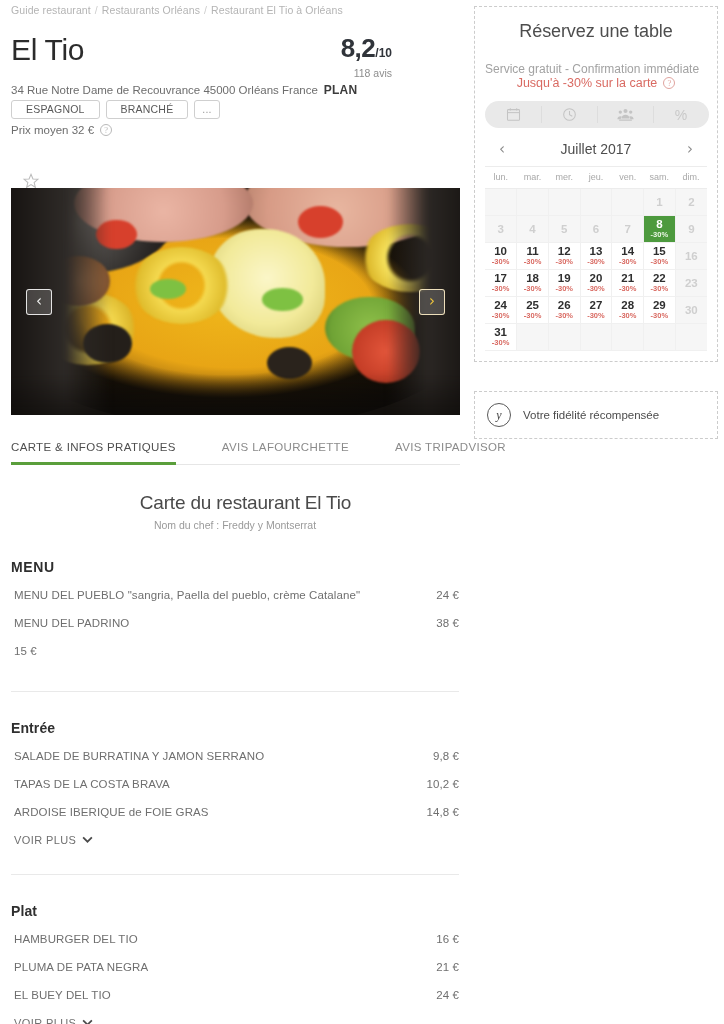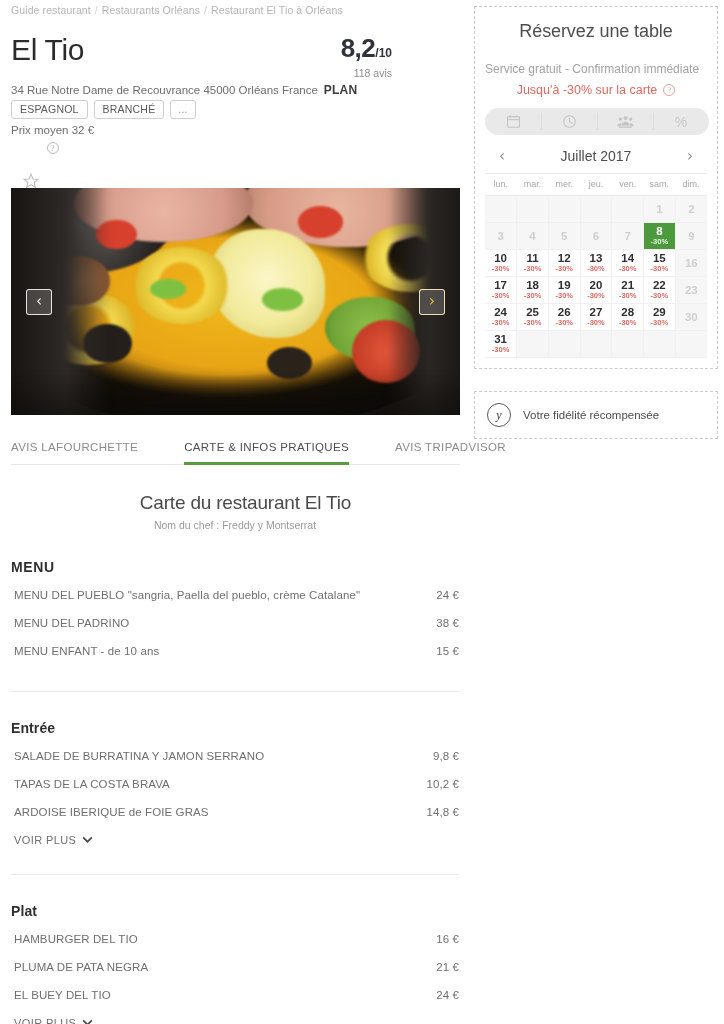"Jusqu'à -30% sur la carte" .booking-promo { margin-top: 7px -> none }
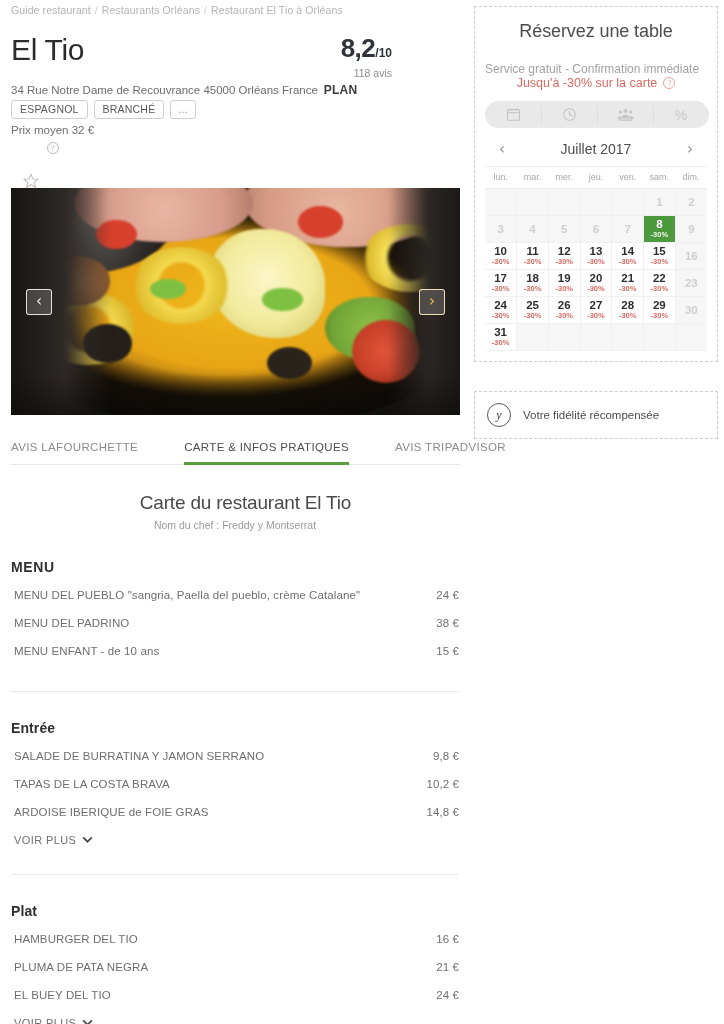"ESPAGNOL" .tag { padding: 2px 8px 3px -> 2px 14px 3px }
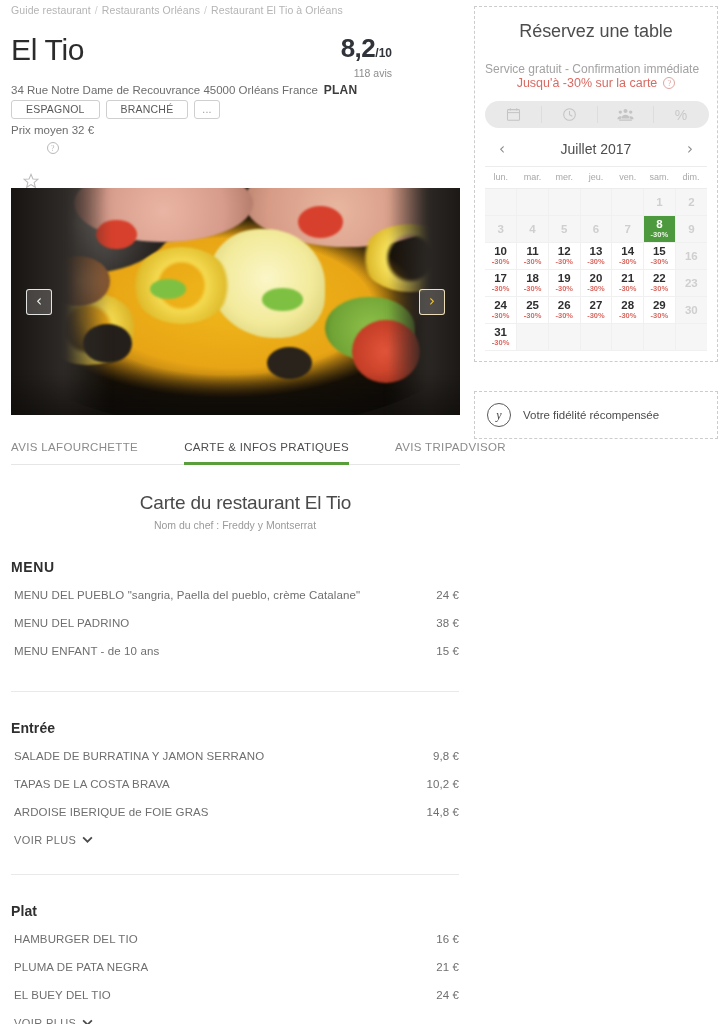"Prix moyen 32 €" .price-line { flex-direction: column -> none }
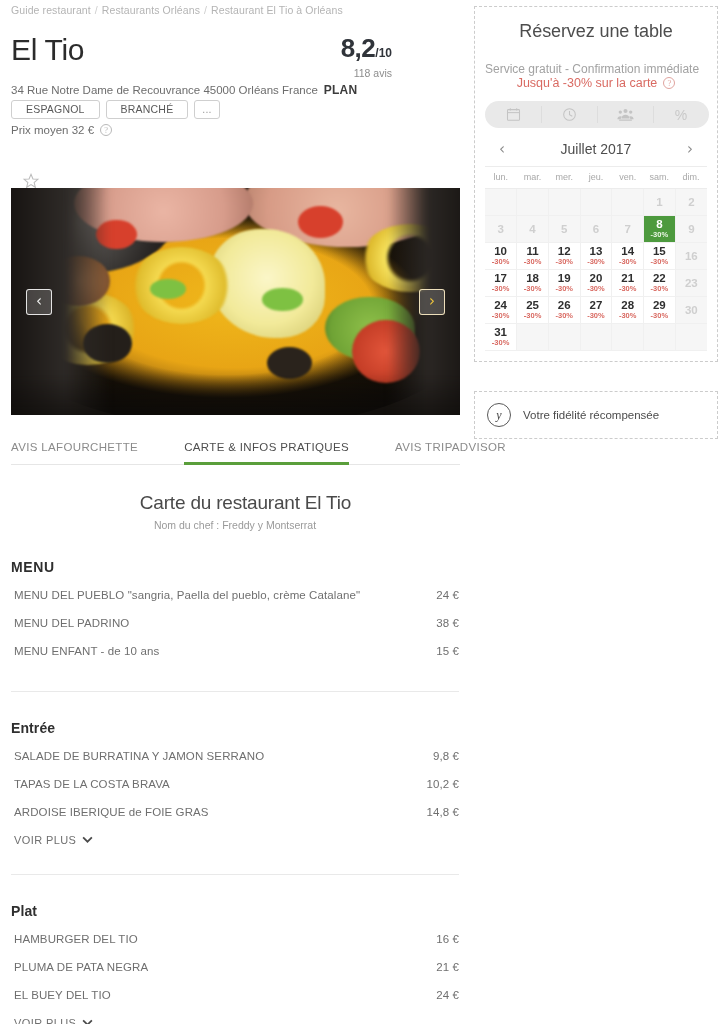"AVIS LAFOURCHETTE" div.tab { order: before "CARTE & INFOS PRATIQUES" -> after "CARTE & INFOS PRATIQUES" }
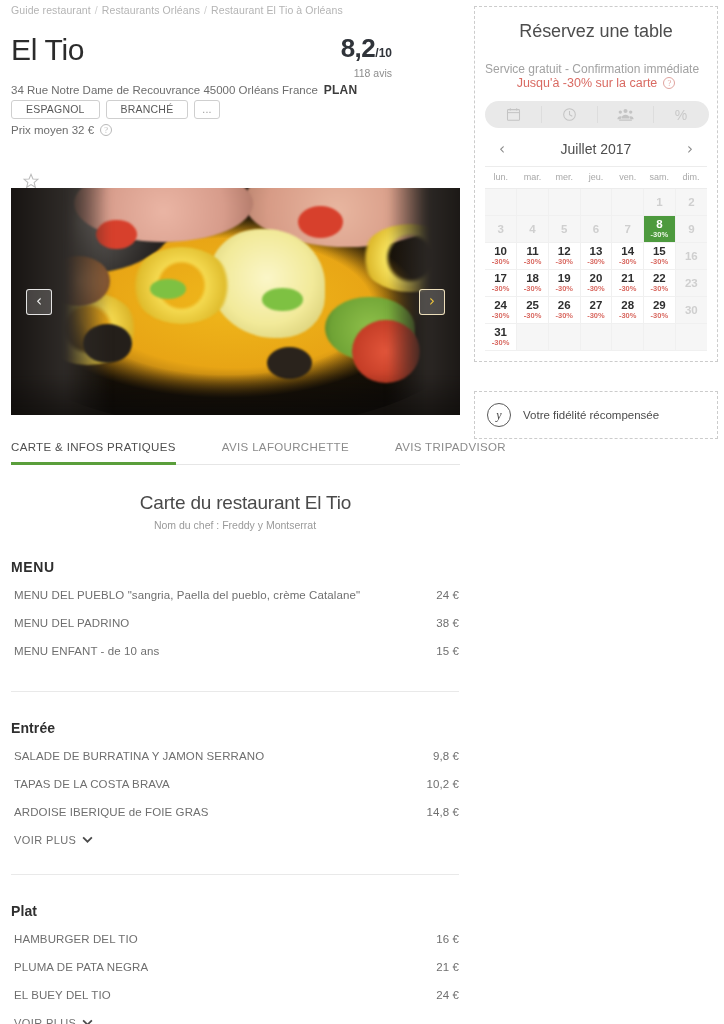"MENU ENFANT - de 10" span.dish-name { html: <span>MENU ENFANT - de 10 ans</span> -> none }
